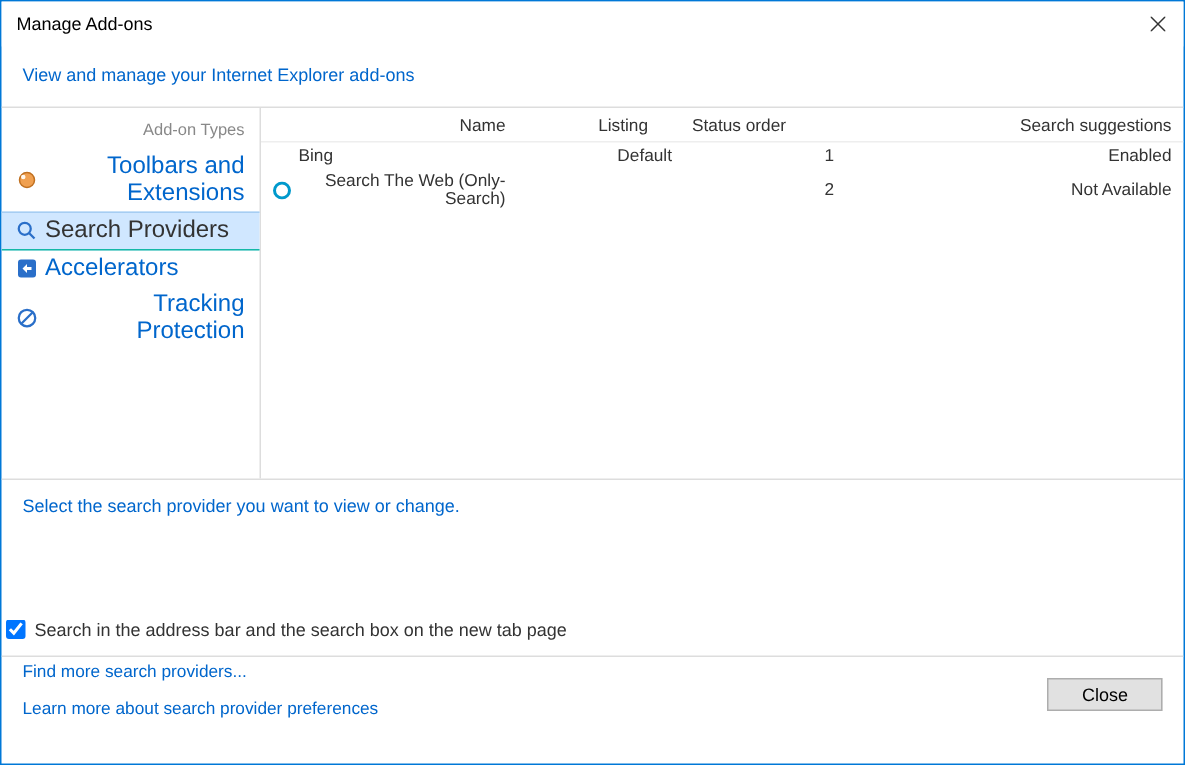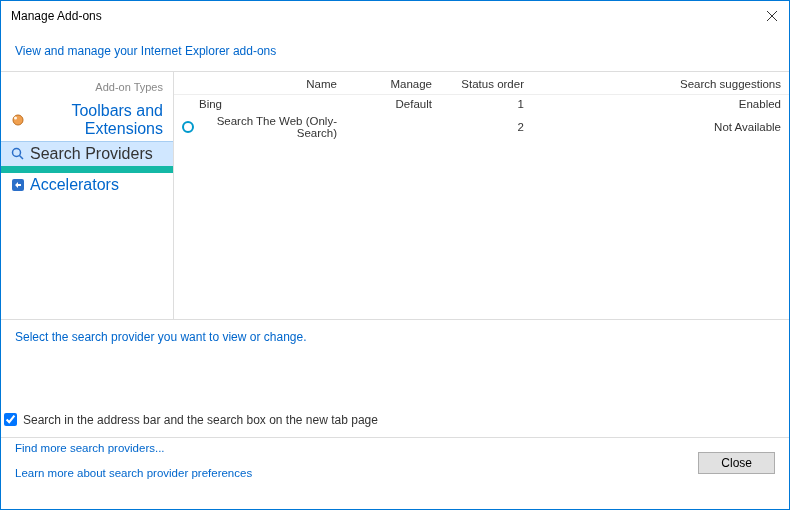"Manage" div.col-status { text: Manage -> Listing }
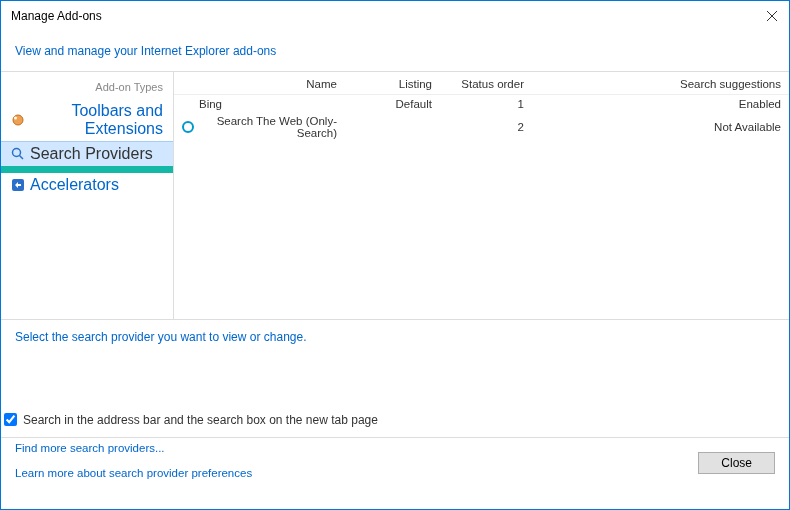"Bing" .table-row { gap: none -> 16px }
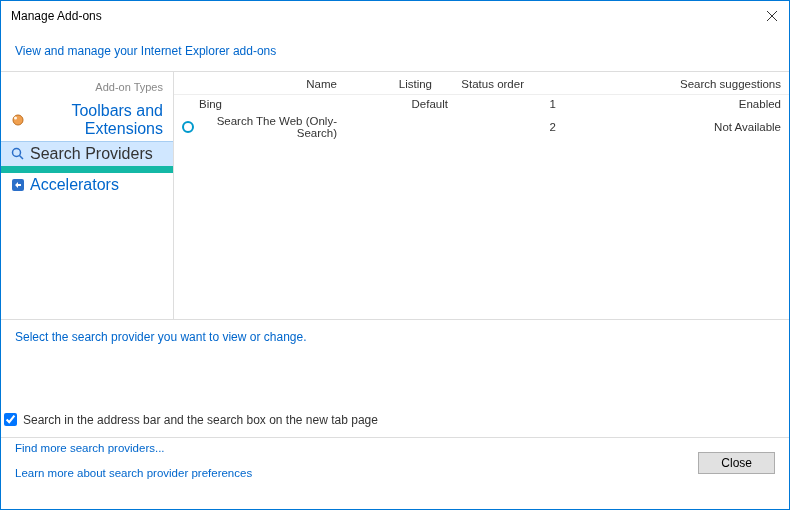"Search Providers" .sidebar-item.selected { border-bottom: 7px solid #14b8a6 -> 1px solid #14b8a6 }
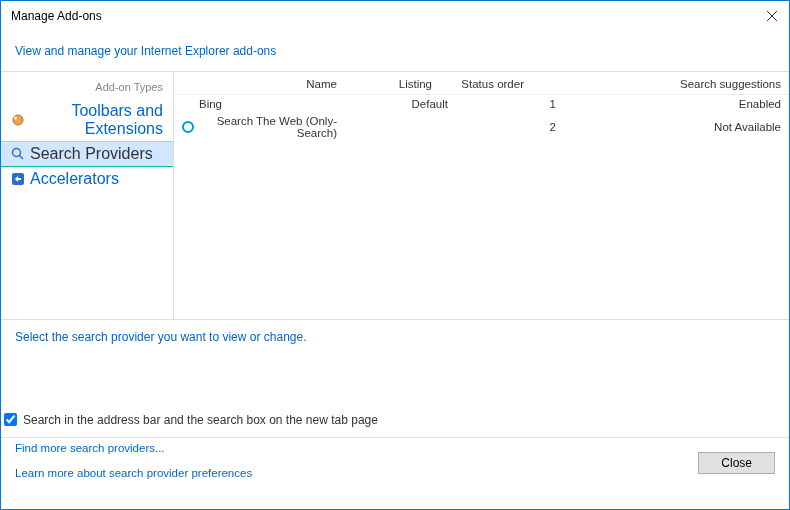"Tracking Protection" div.sidebar-item { html: none -> <div> <span> <svg> <circle></circle> <line></line> </svg> </span> <span>Tracking Protection</span> </div> }
